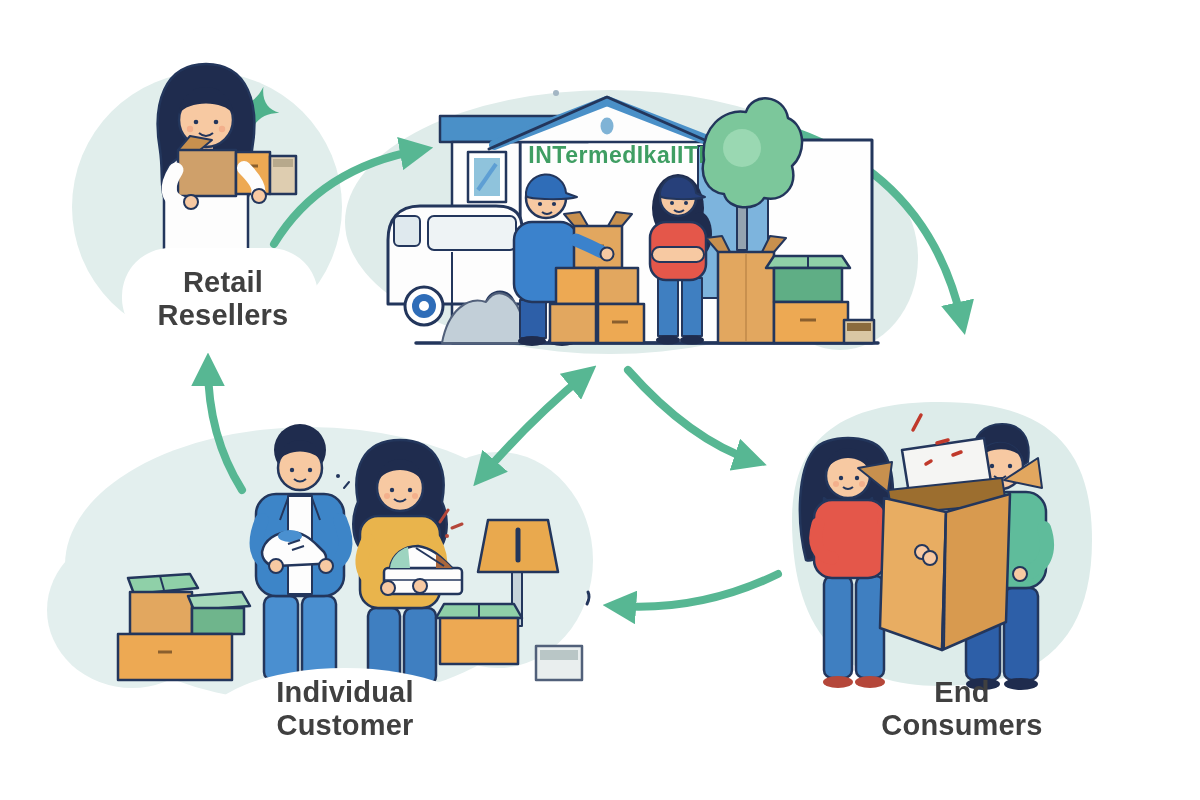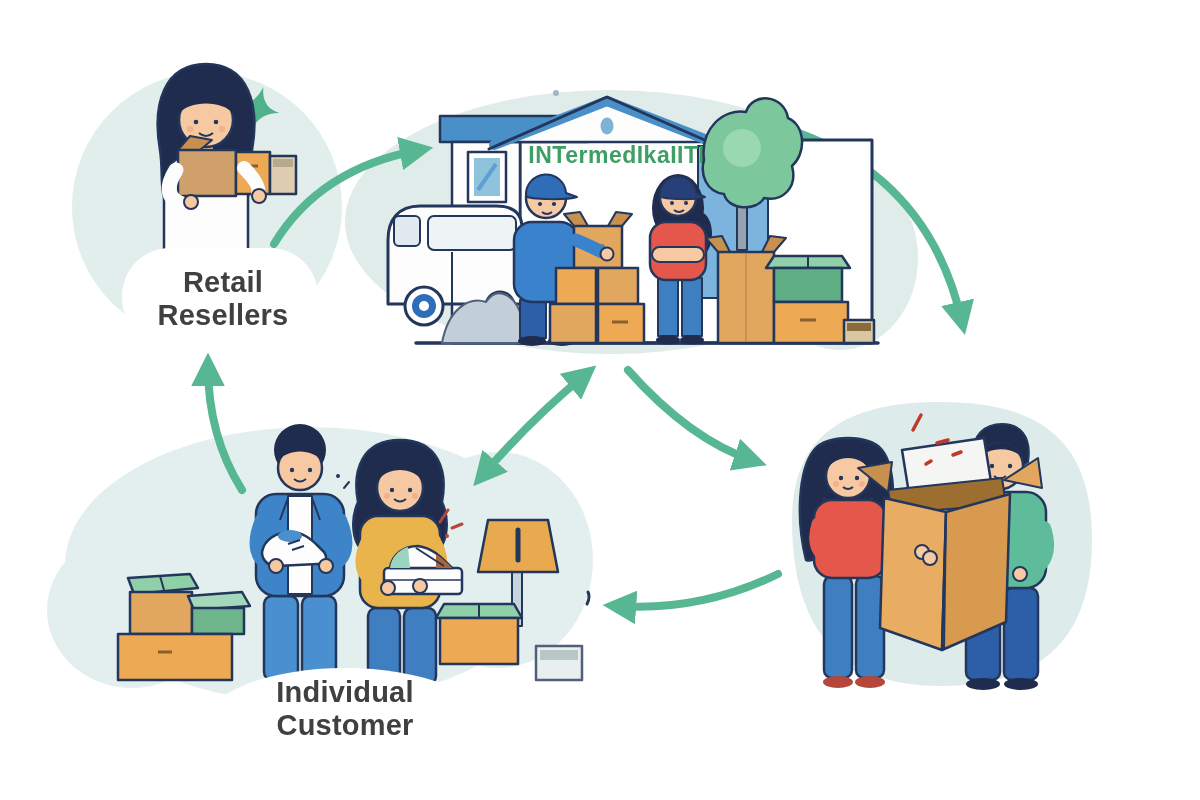"End" div.node-label { html: none -> <div> <div>End</div> <div>Consumers</div> </div> }
